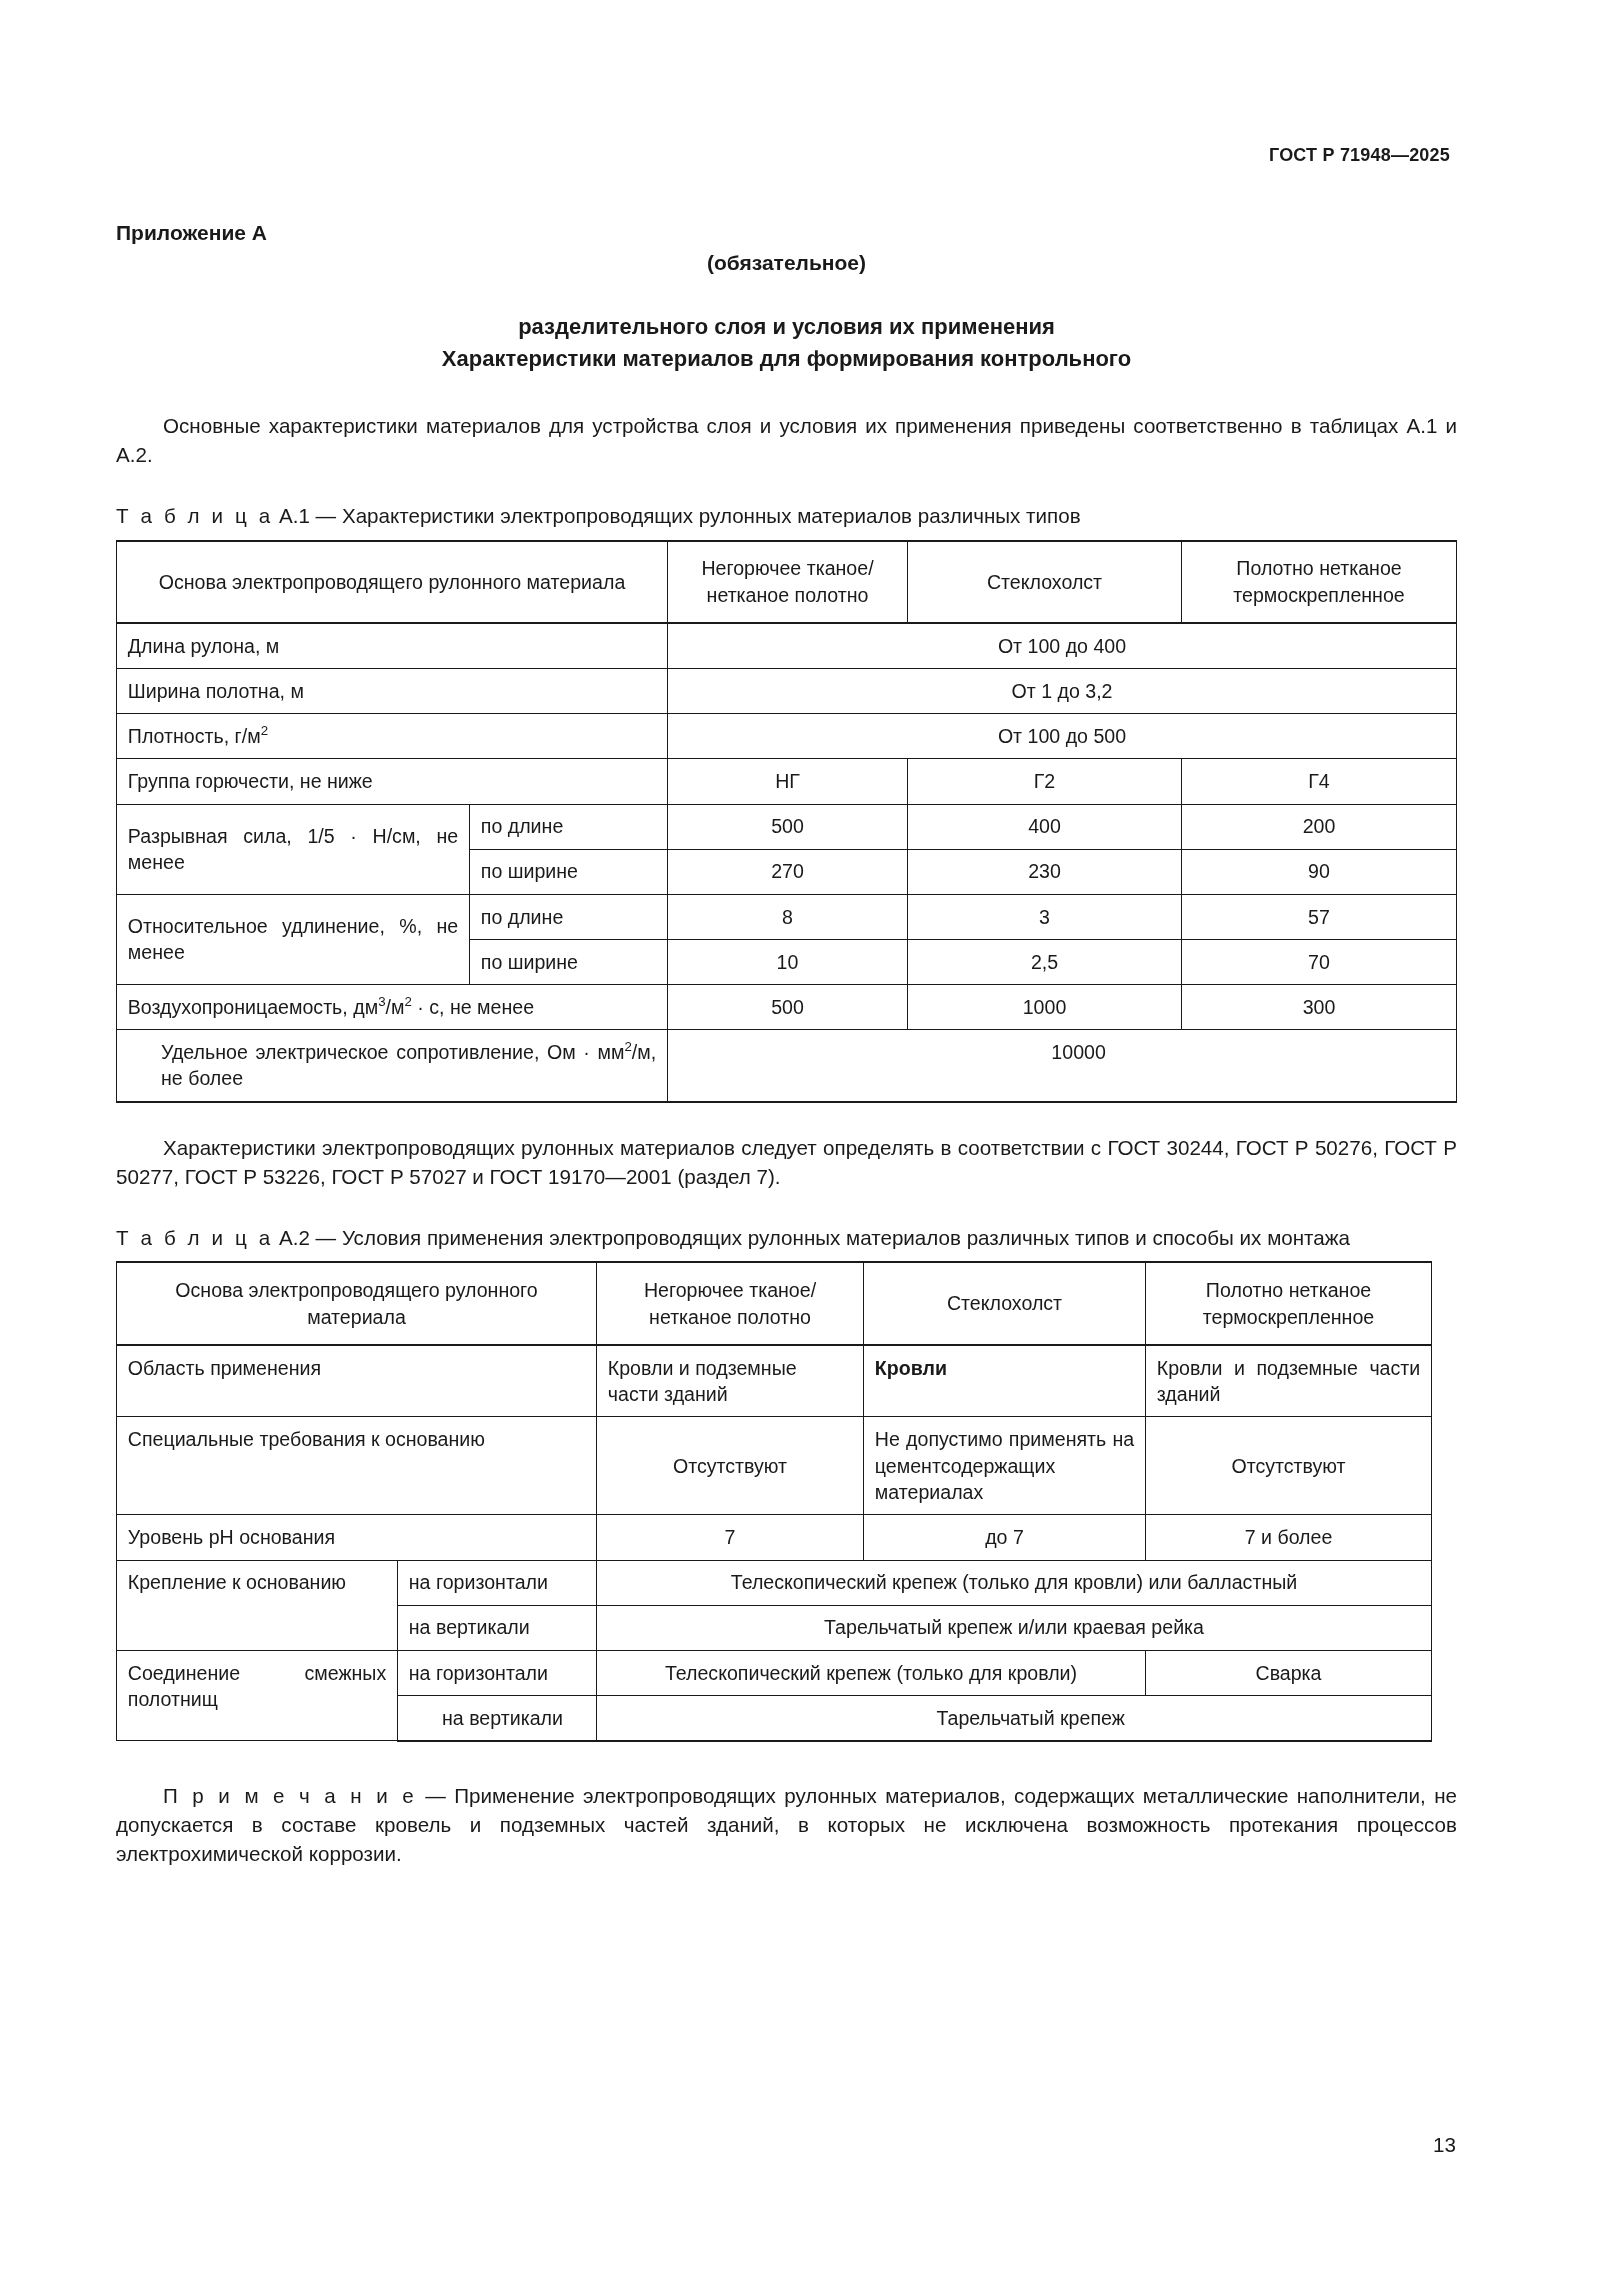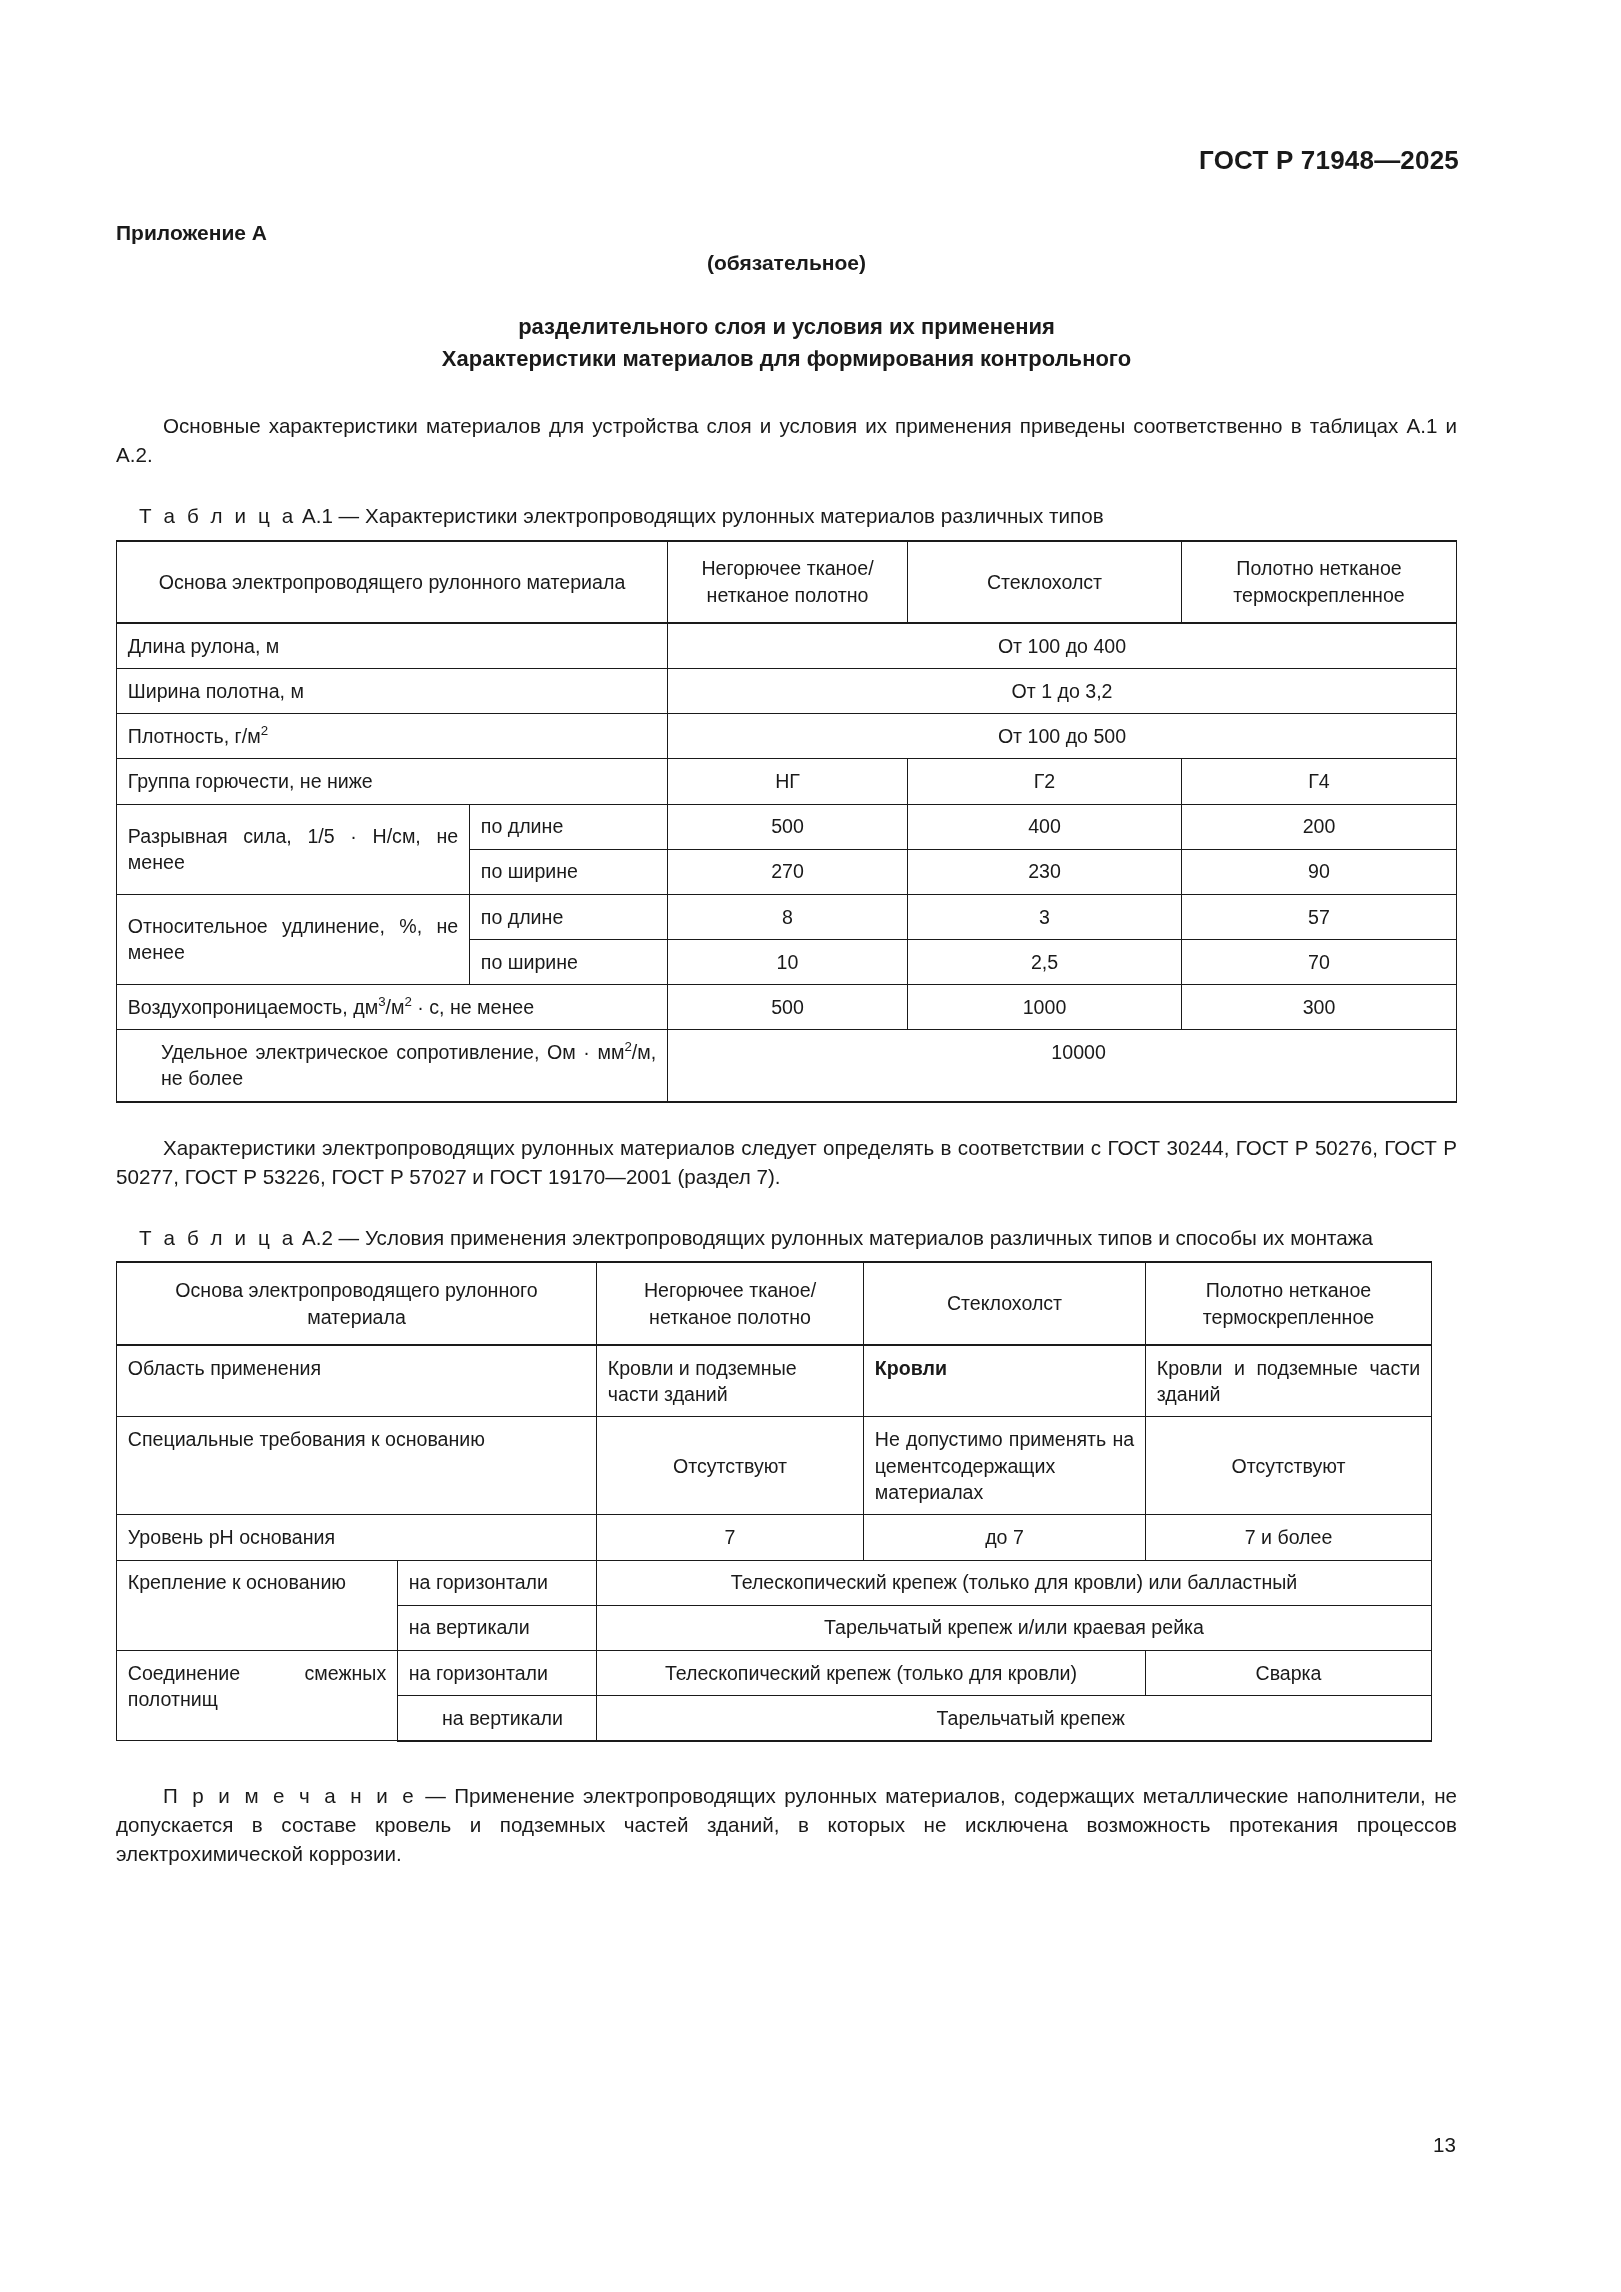"ГОСТ Р 71948—2025" .doc-header { font-size: 26px -> 18px; right: 162px -> 171px }
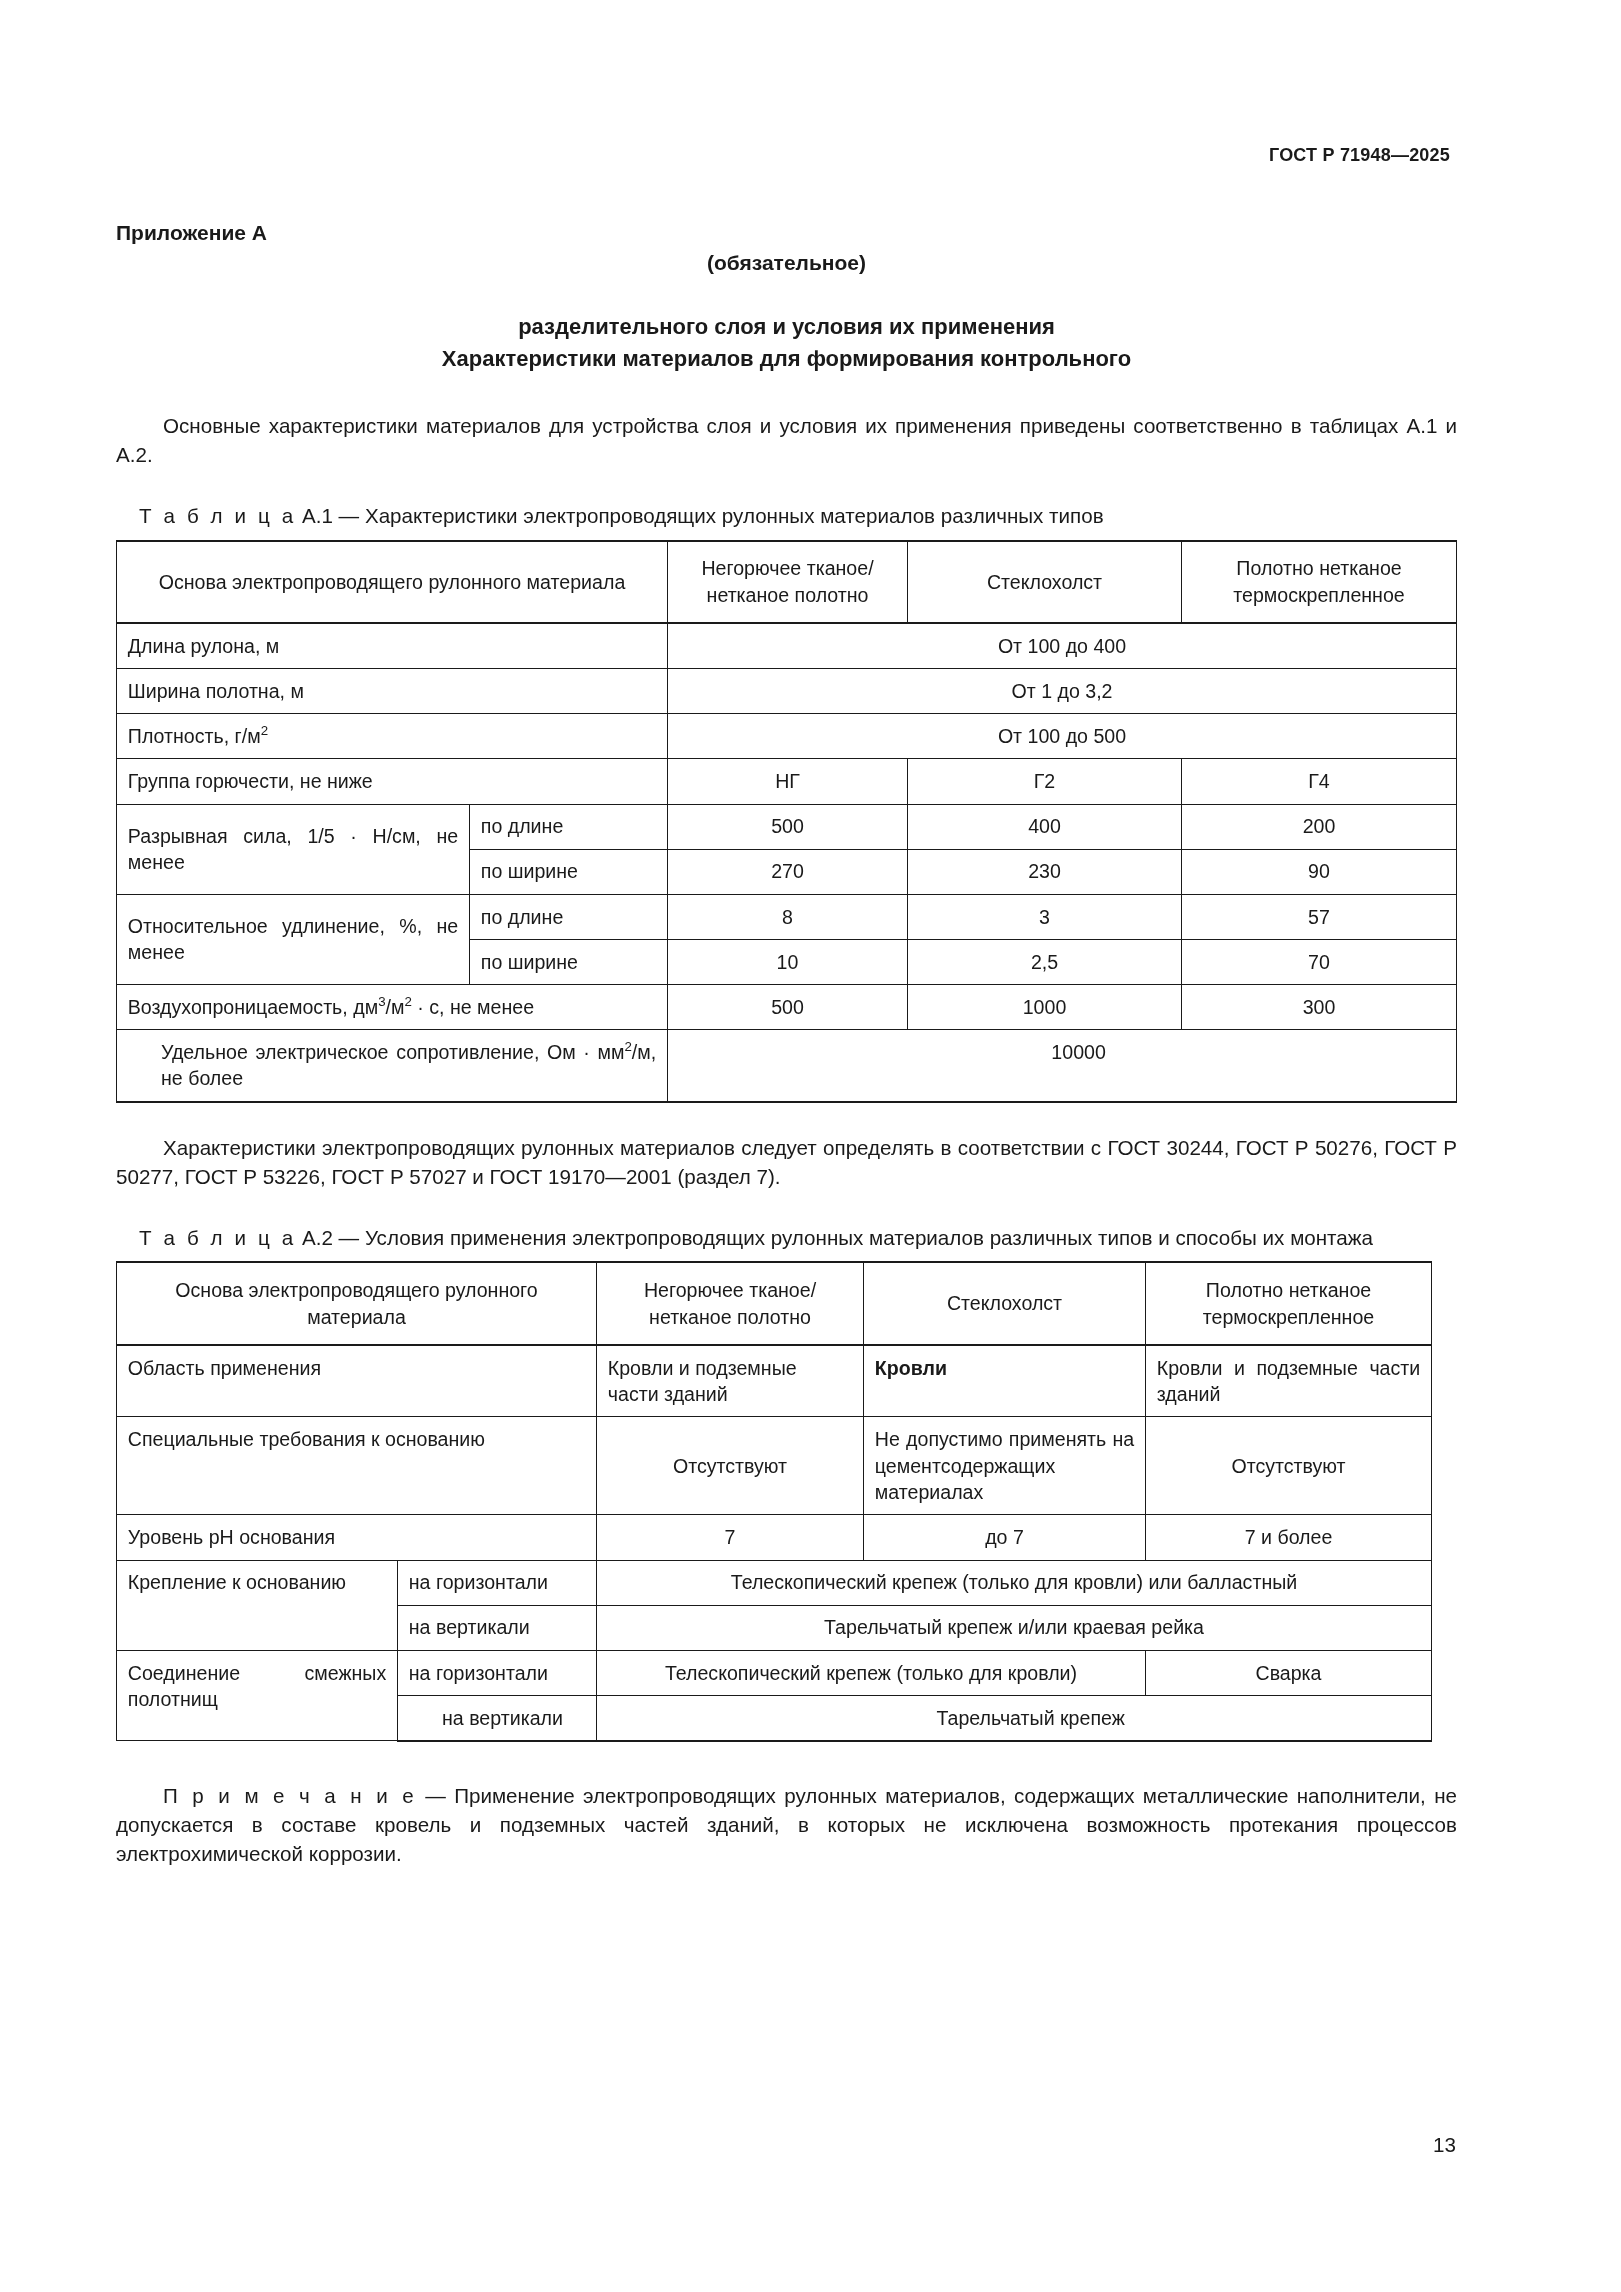"Т а б л и" .tbl-caption .sp { margin-left: 23px -> none }
